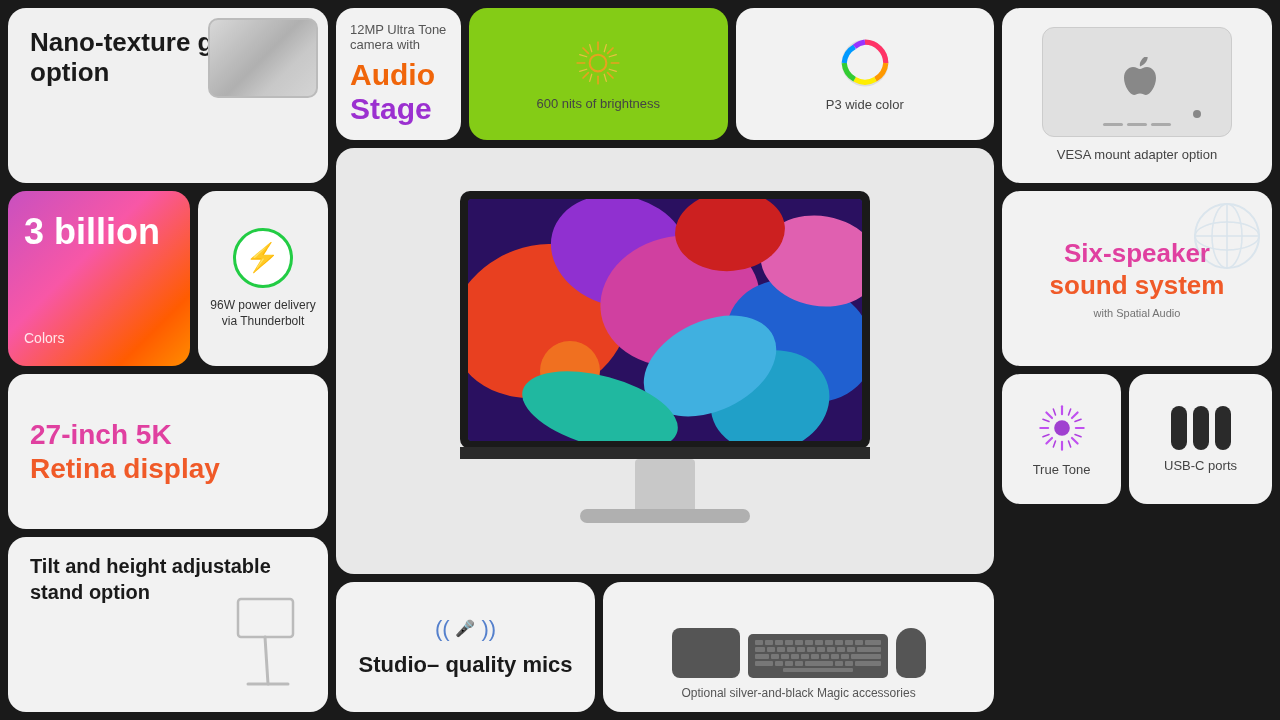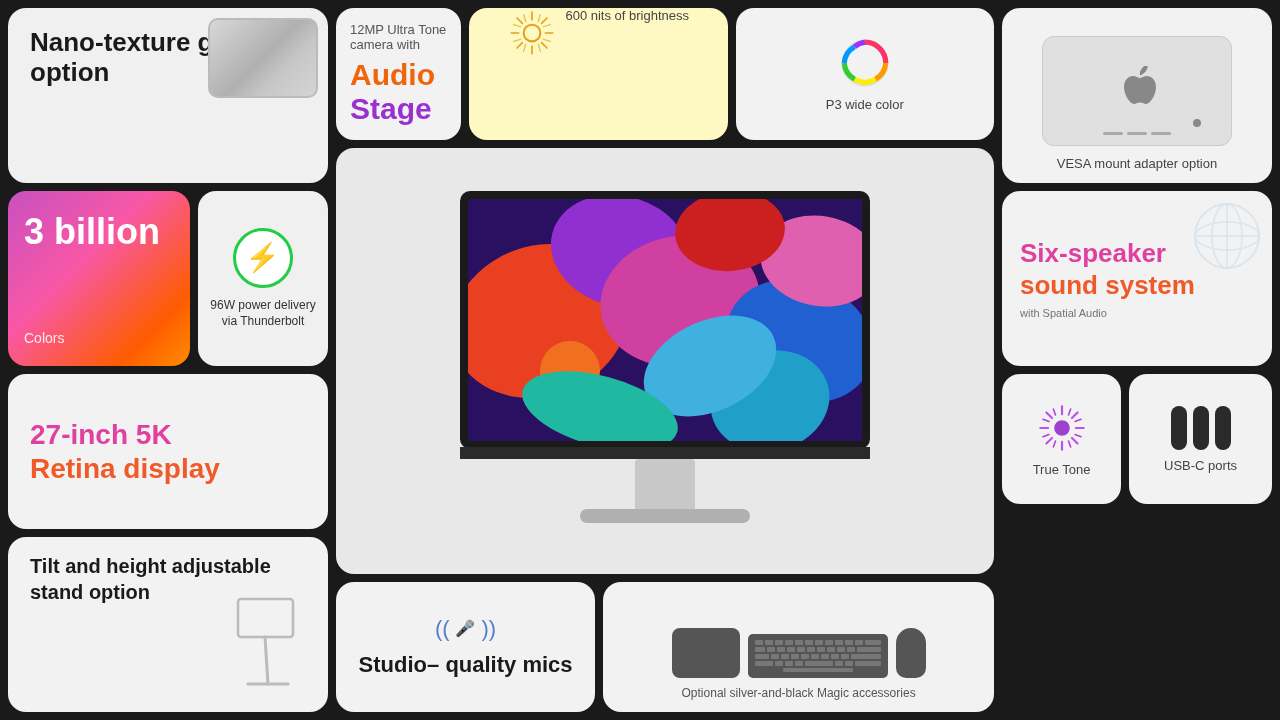"600 nits of brightness" .brightness-card { align-items: none -> center; background: #fef9c3 -> #84cc16; flex-direction: none -> column }
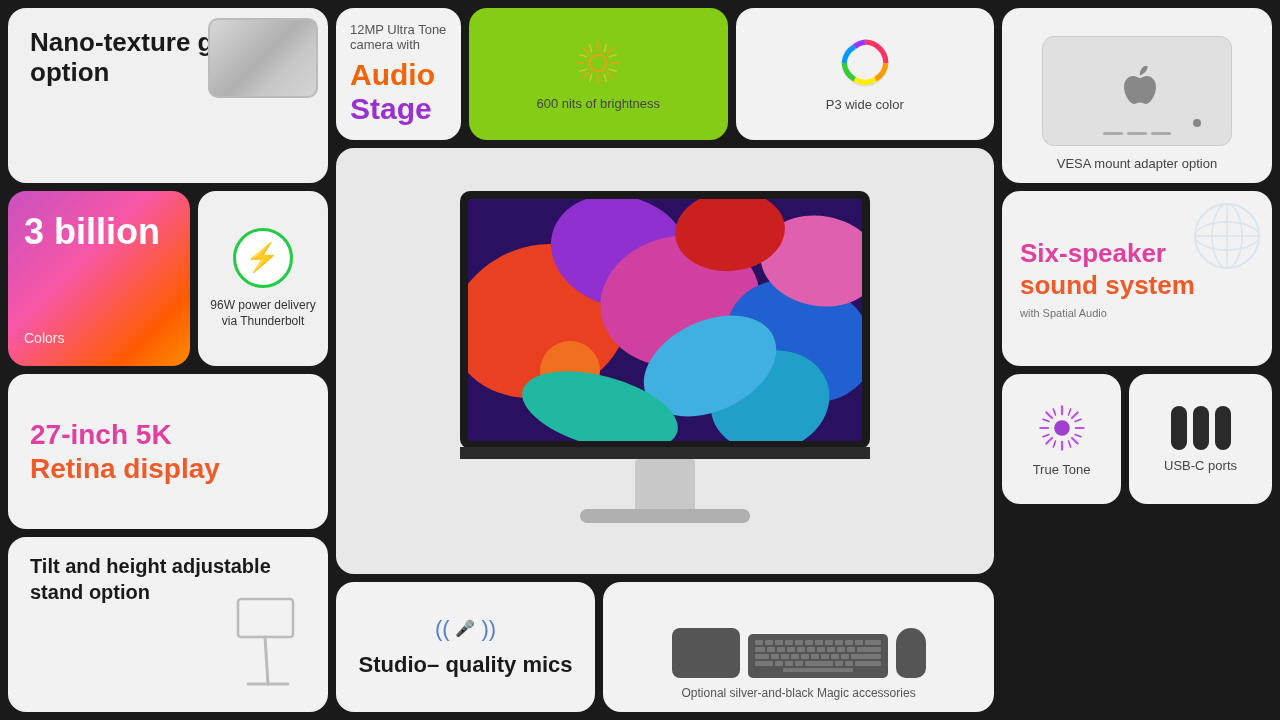"VESA mount adapter option" .vesa-card { justify-content: flex-end -> center }
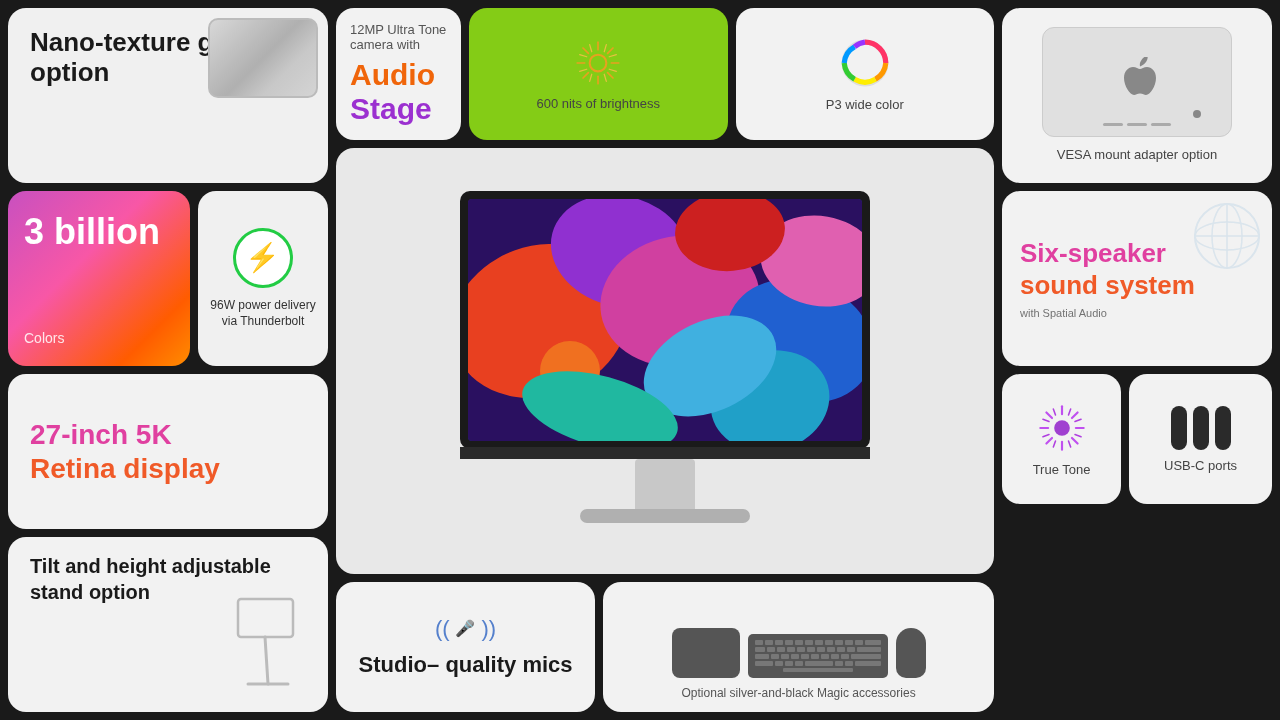"Six-speaker" .speaker-card { text-align: none -> center }
